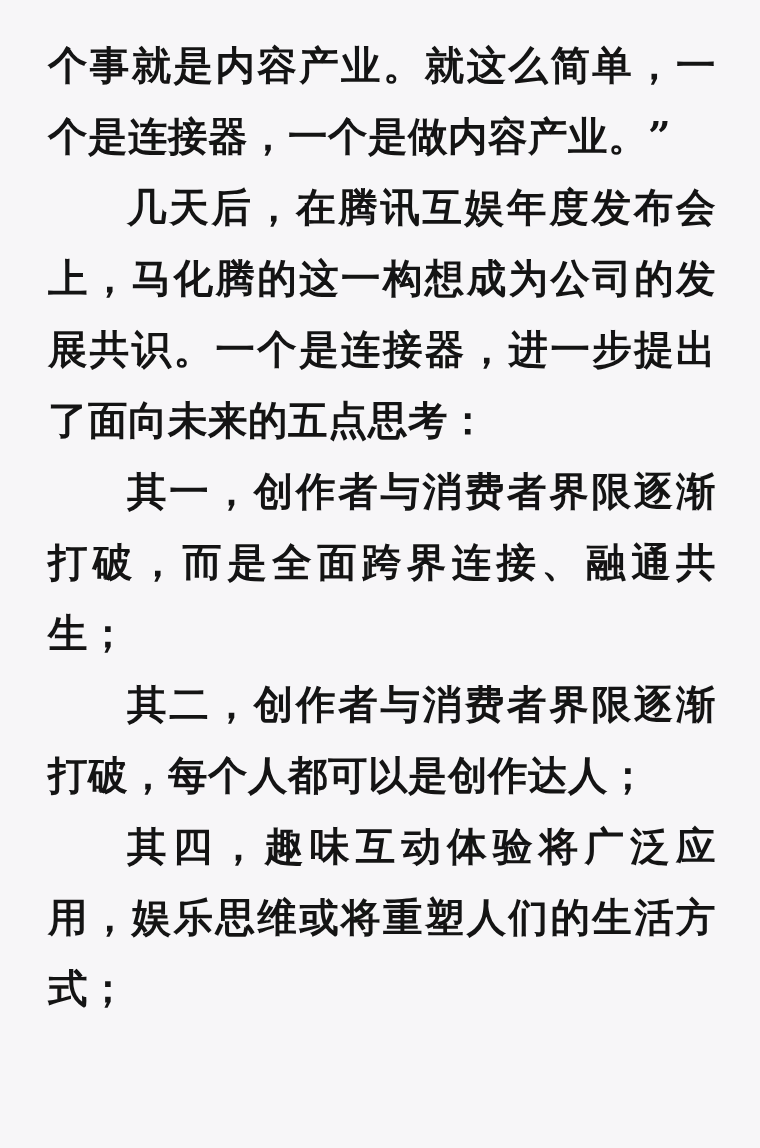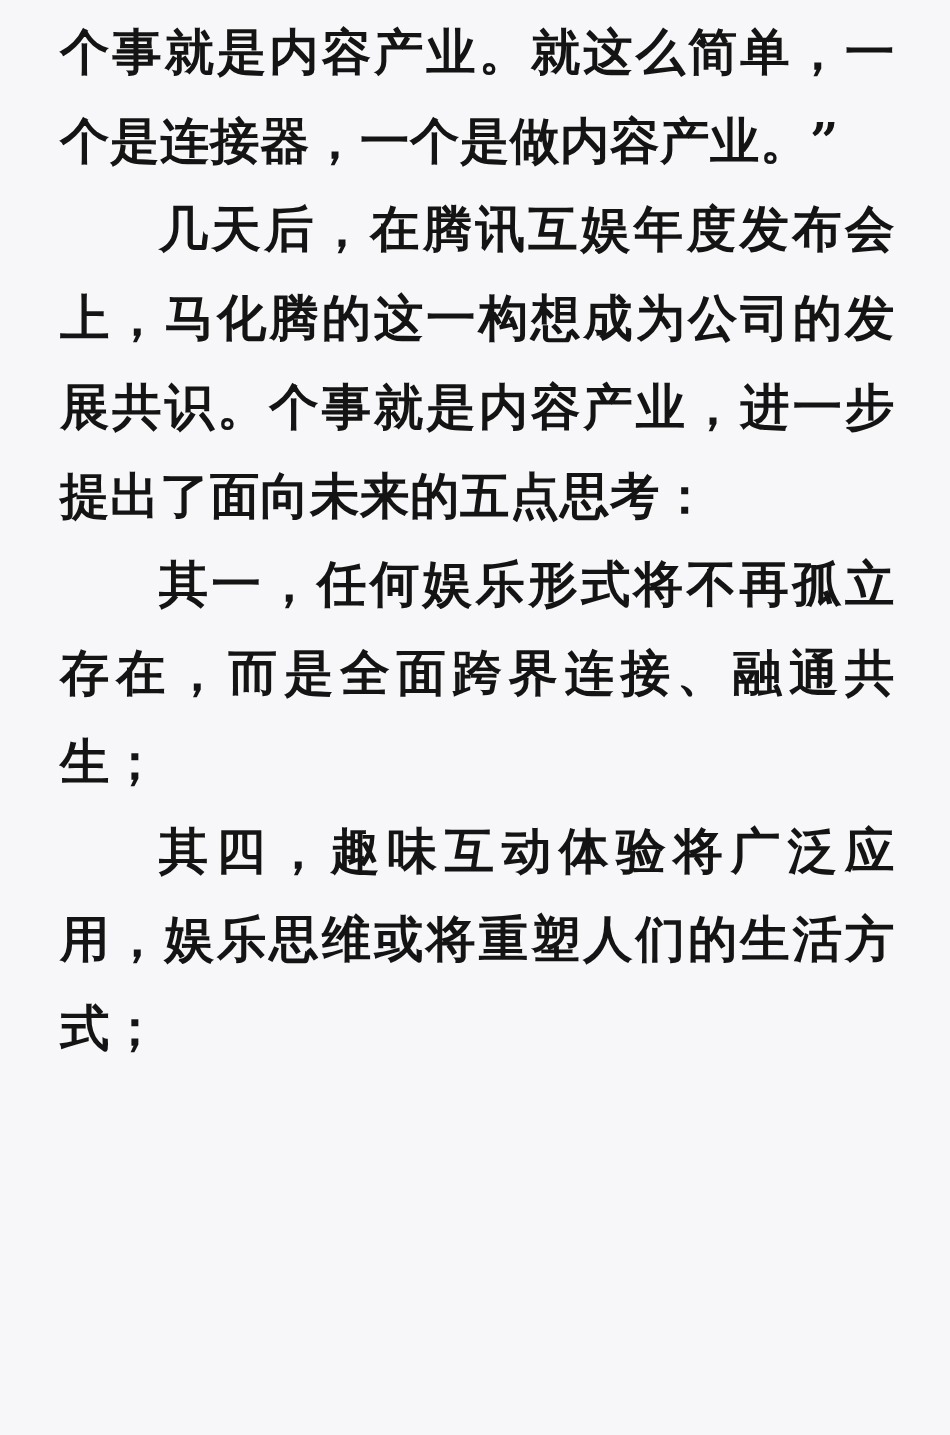"个事就是内容产业。就这么简单，一个是连接器，一个是做内容产业。”" .page { padding: 7px 44px 10px 48px -> 30px 44px 10px 48px }
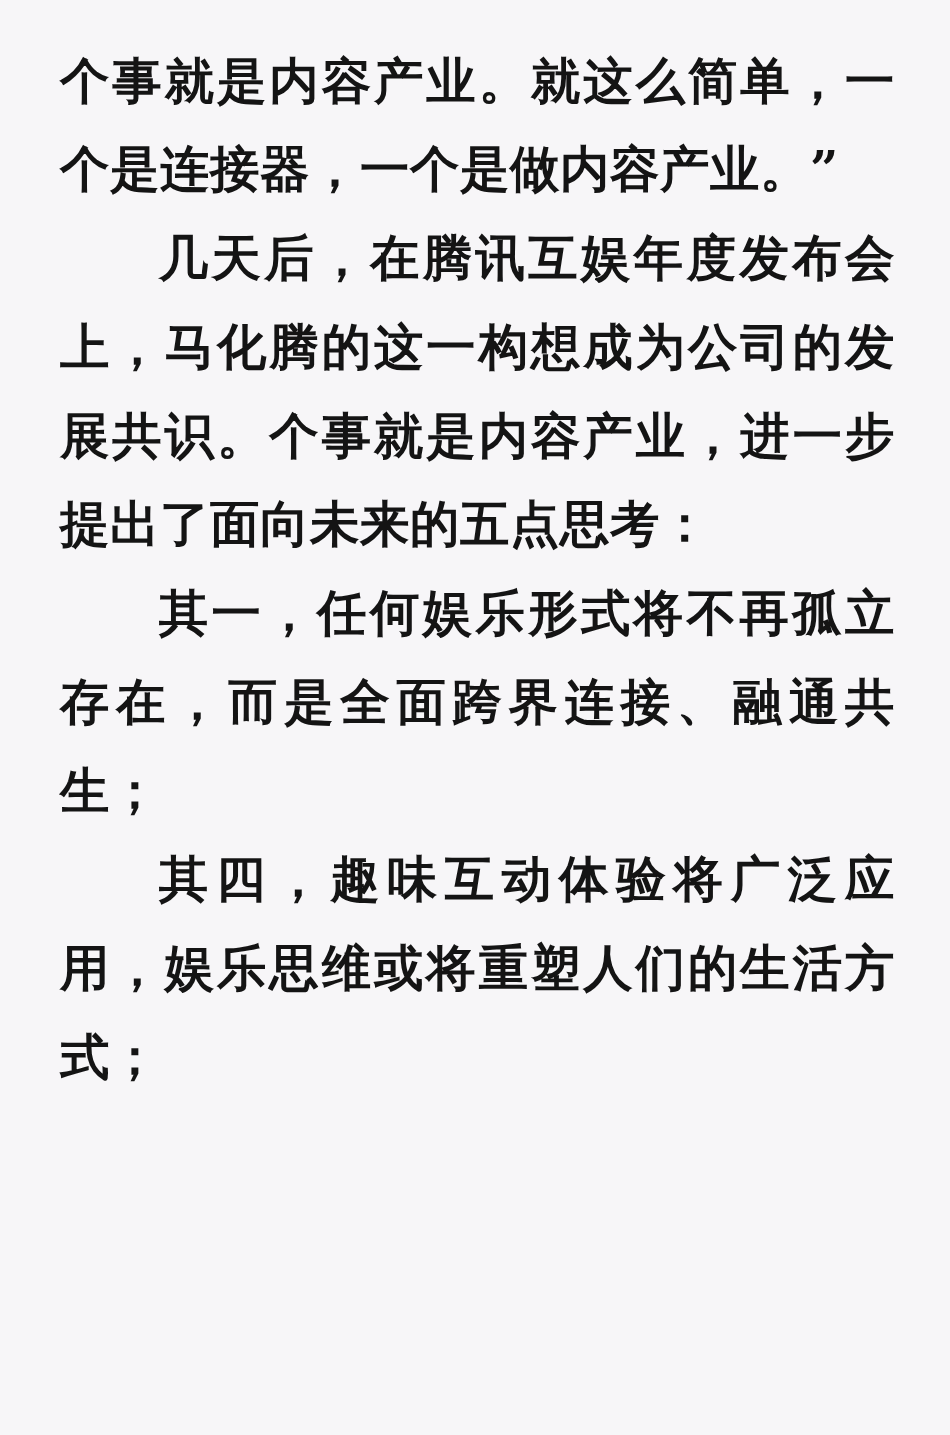"几天后，在腾讯互娱年度发布会上，马化腾的这一构想成为公司的发展共识。个事就是内容" p.para { text: 个事就是内容产业 -> 一个是连接器 }
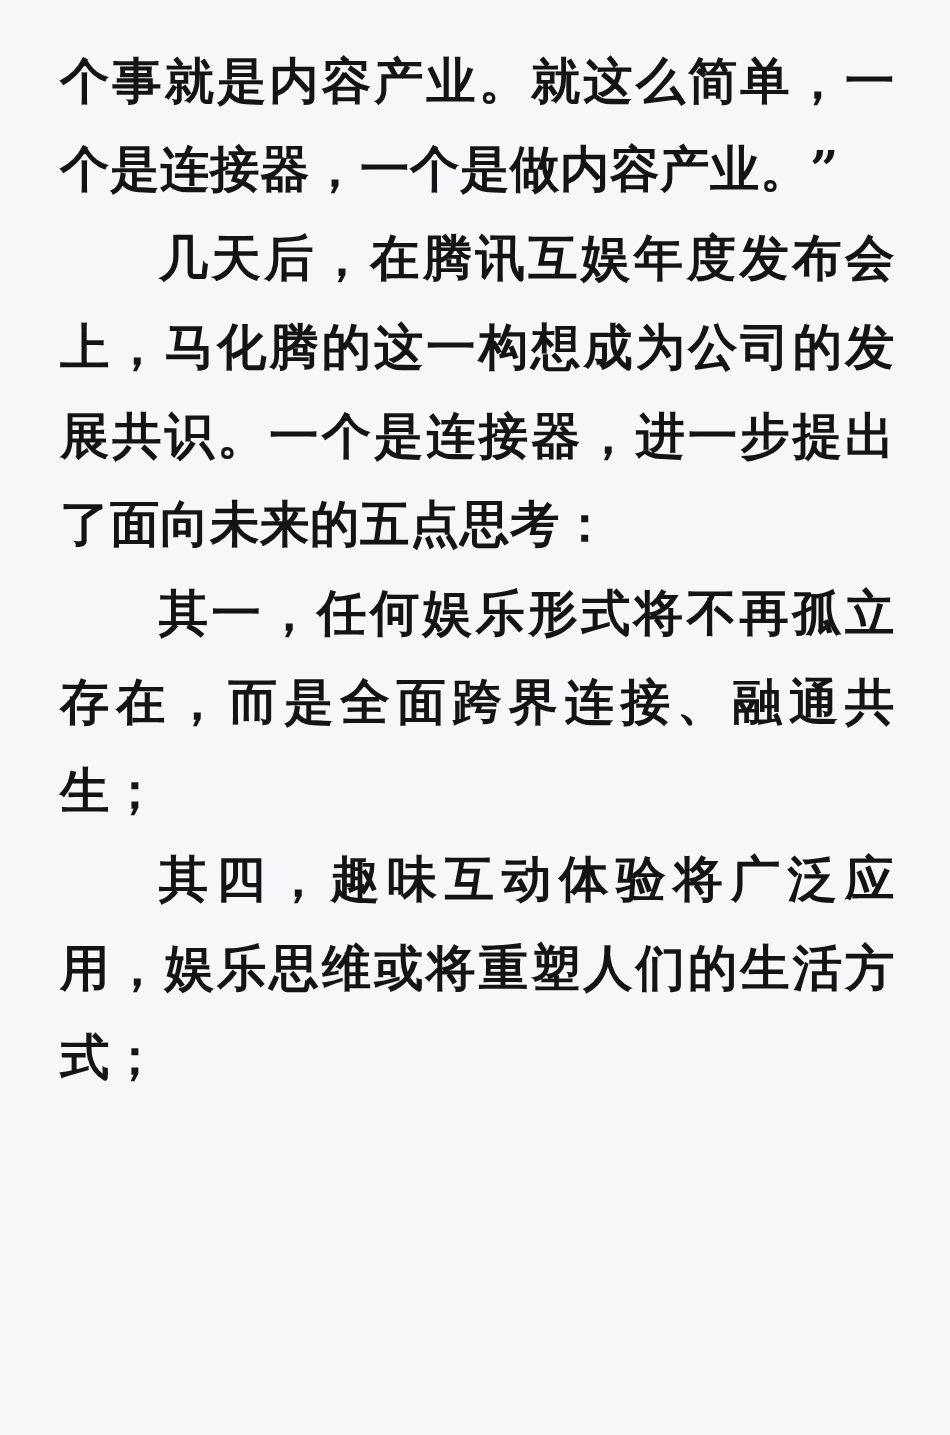"其一，任何娱乐形式将不再孤立存在，而是全面跨界连接、融通共生；" p.para { text: 任何娱乐形式将不再孤立存在 -> 创作者与消费者界限逐渐打破 }
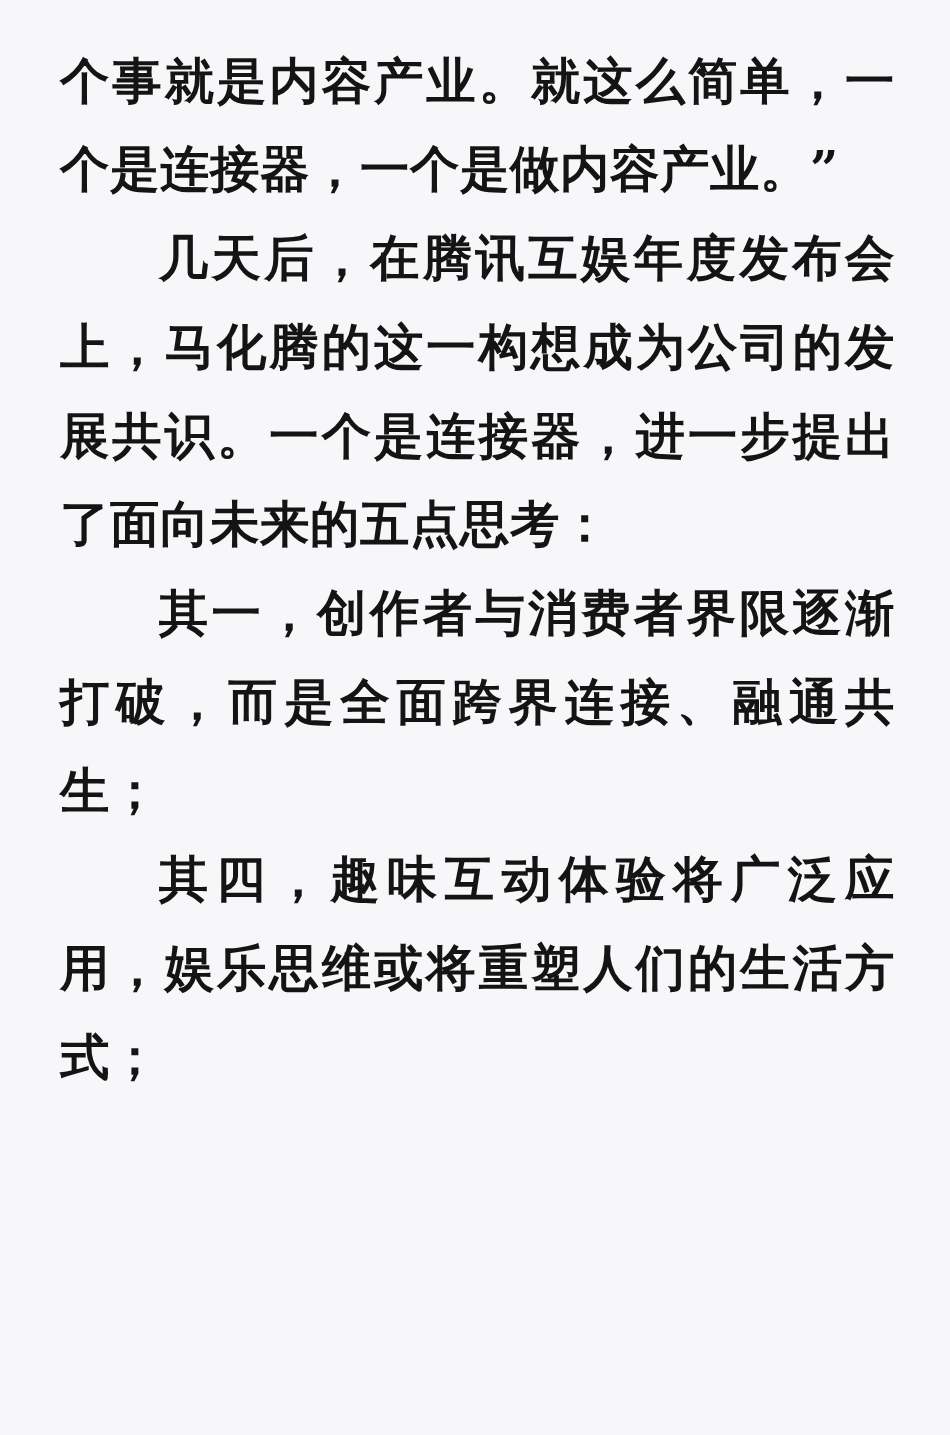"其二，创作者与消费者界限逐渐打破，每个人都可以是创作达人；" p.para { html: none -> <p>其二，创作者与消费者界限逐渐打破，每个人都可以是创作达人；</p> }
